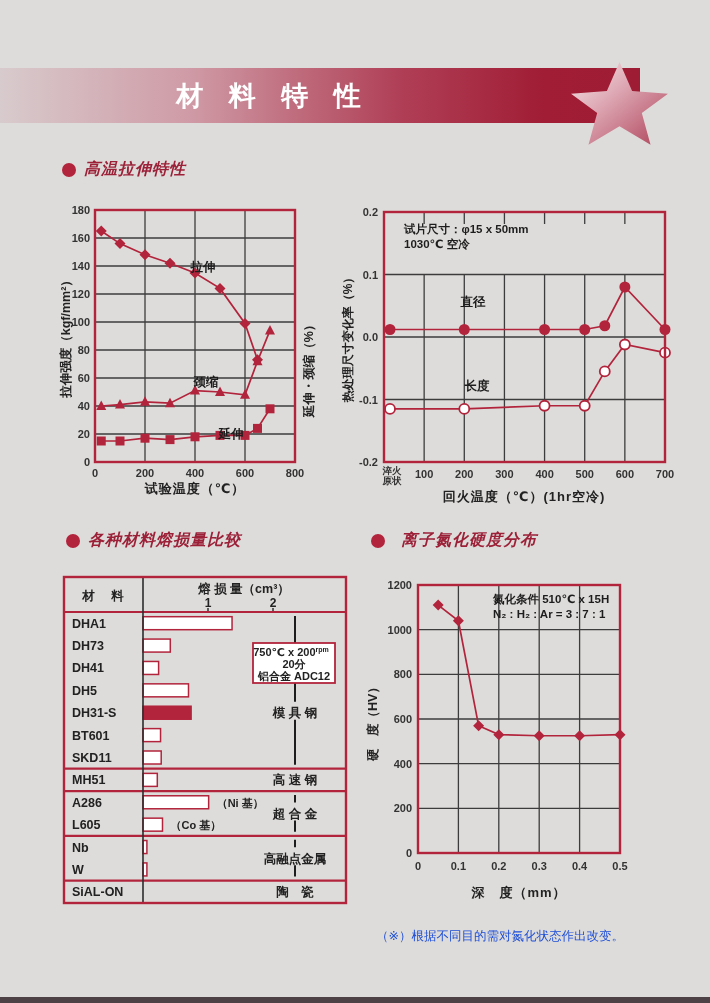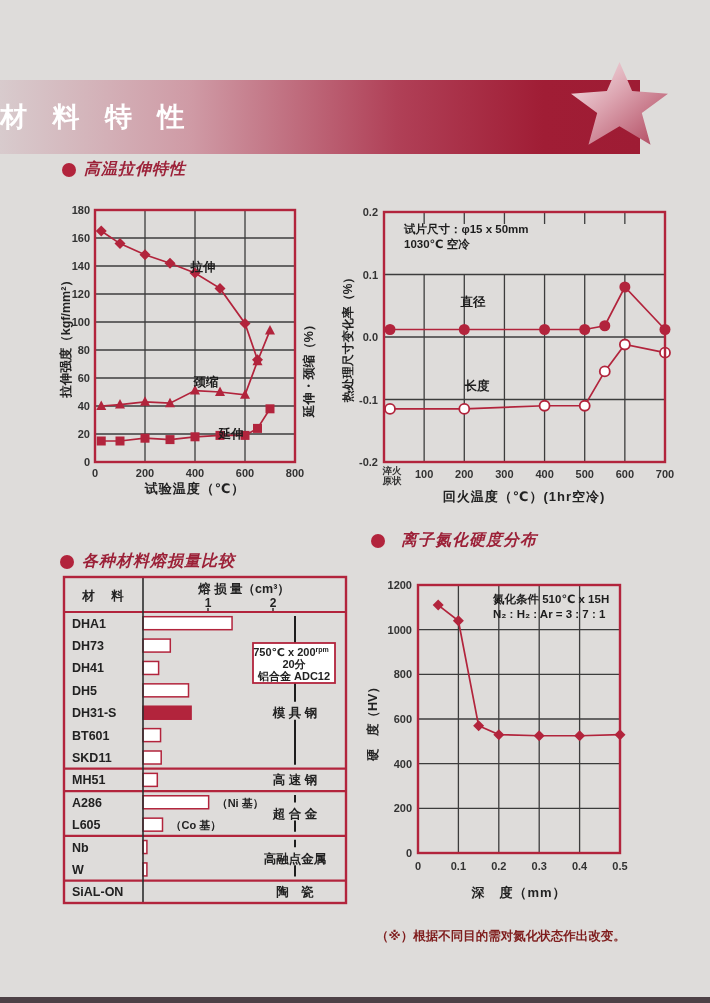"材 料 特 性" .banner { height: 74px -> 55px; justify-content: none -> center; top: 80px -> 68px }
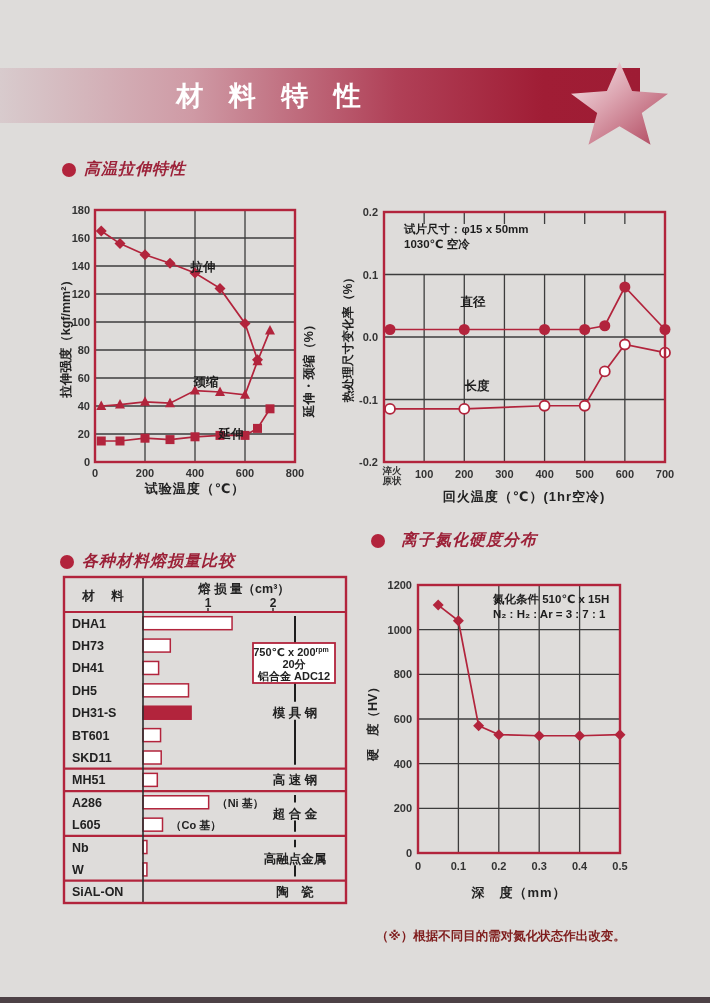"各种材料熔损量比较" div.sec-head { left: 60px -> 66px; margin-top: 21px -> none }
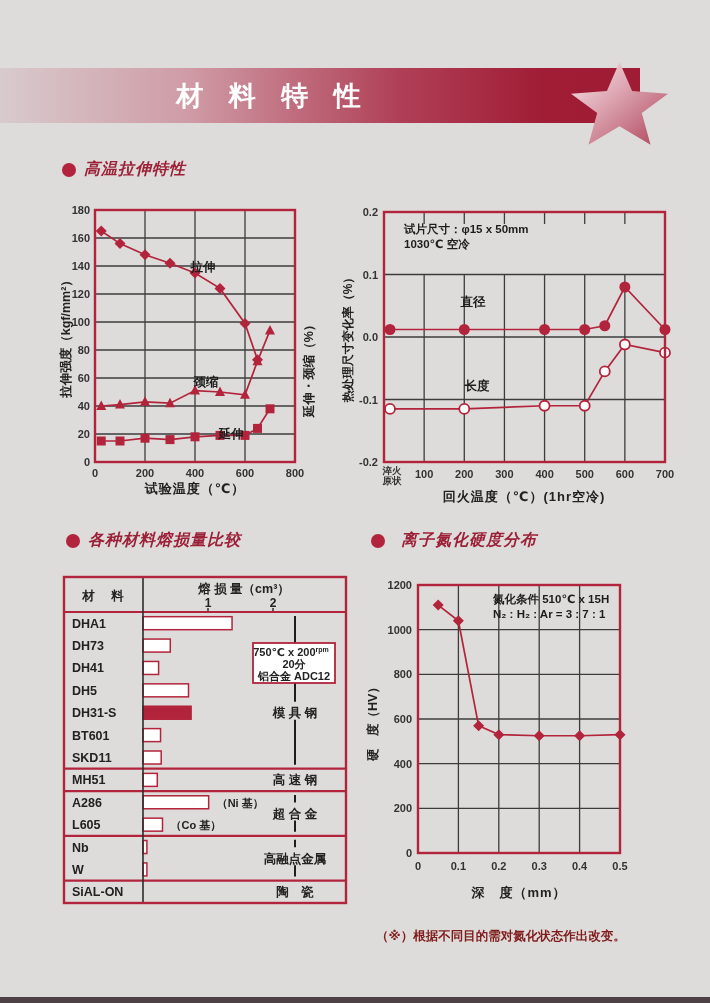"（※）根据不同目的需对氮化状态作出改变。" .footnote { color: #7f1d1d -> #1d4ed8; font-weight: 700 -> 400 }
